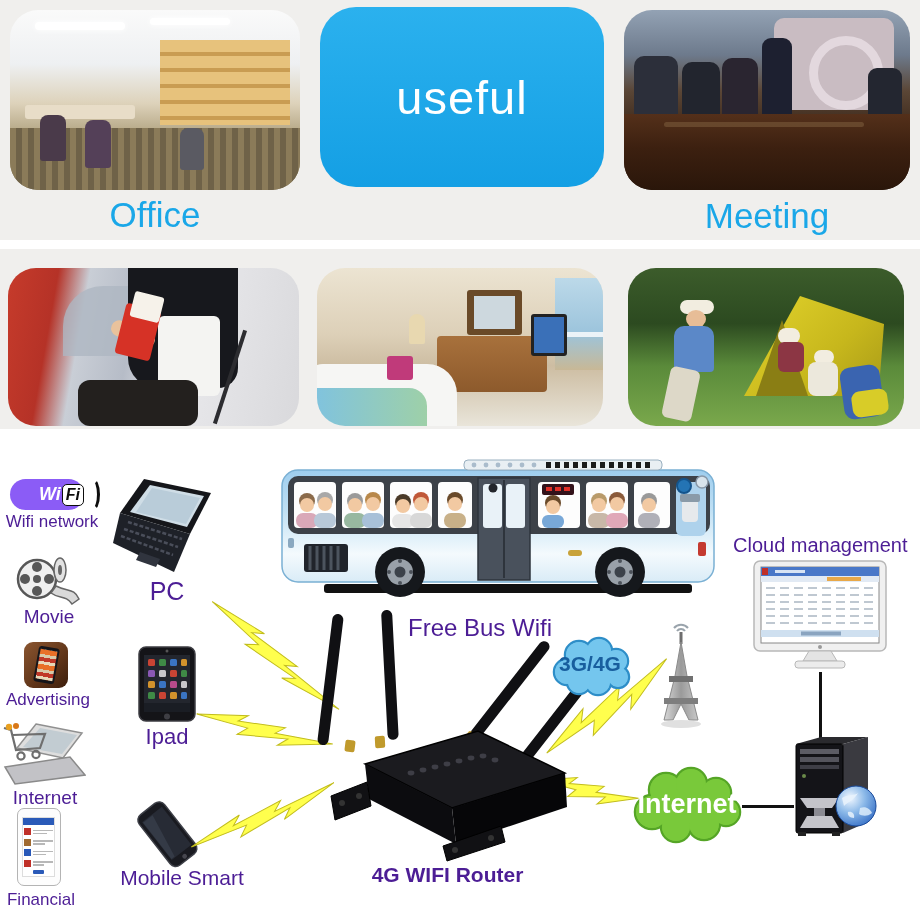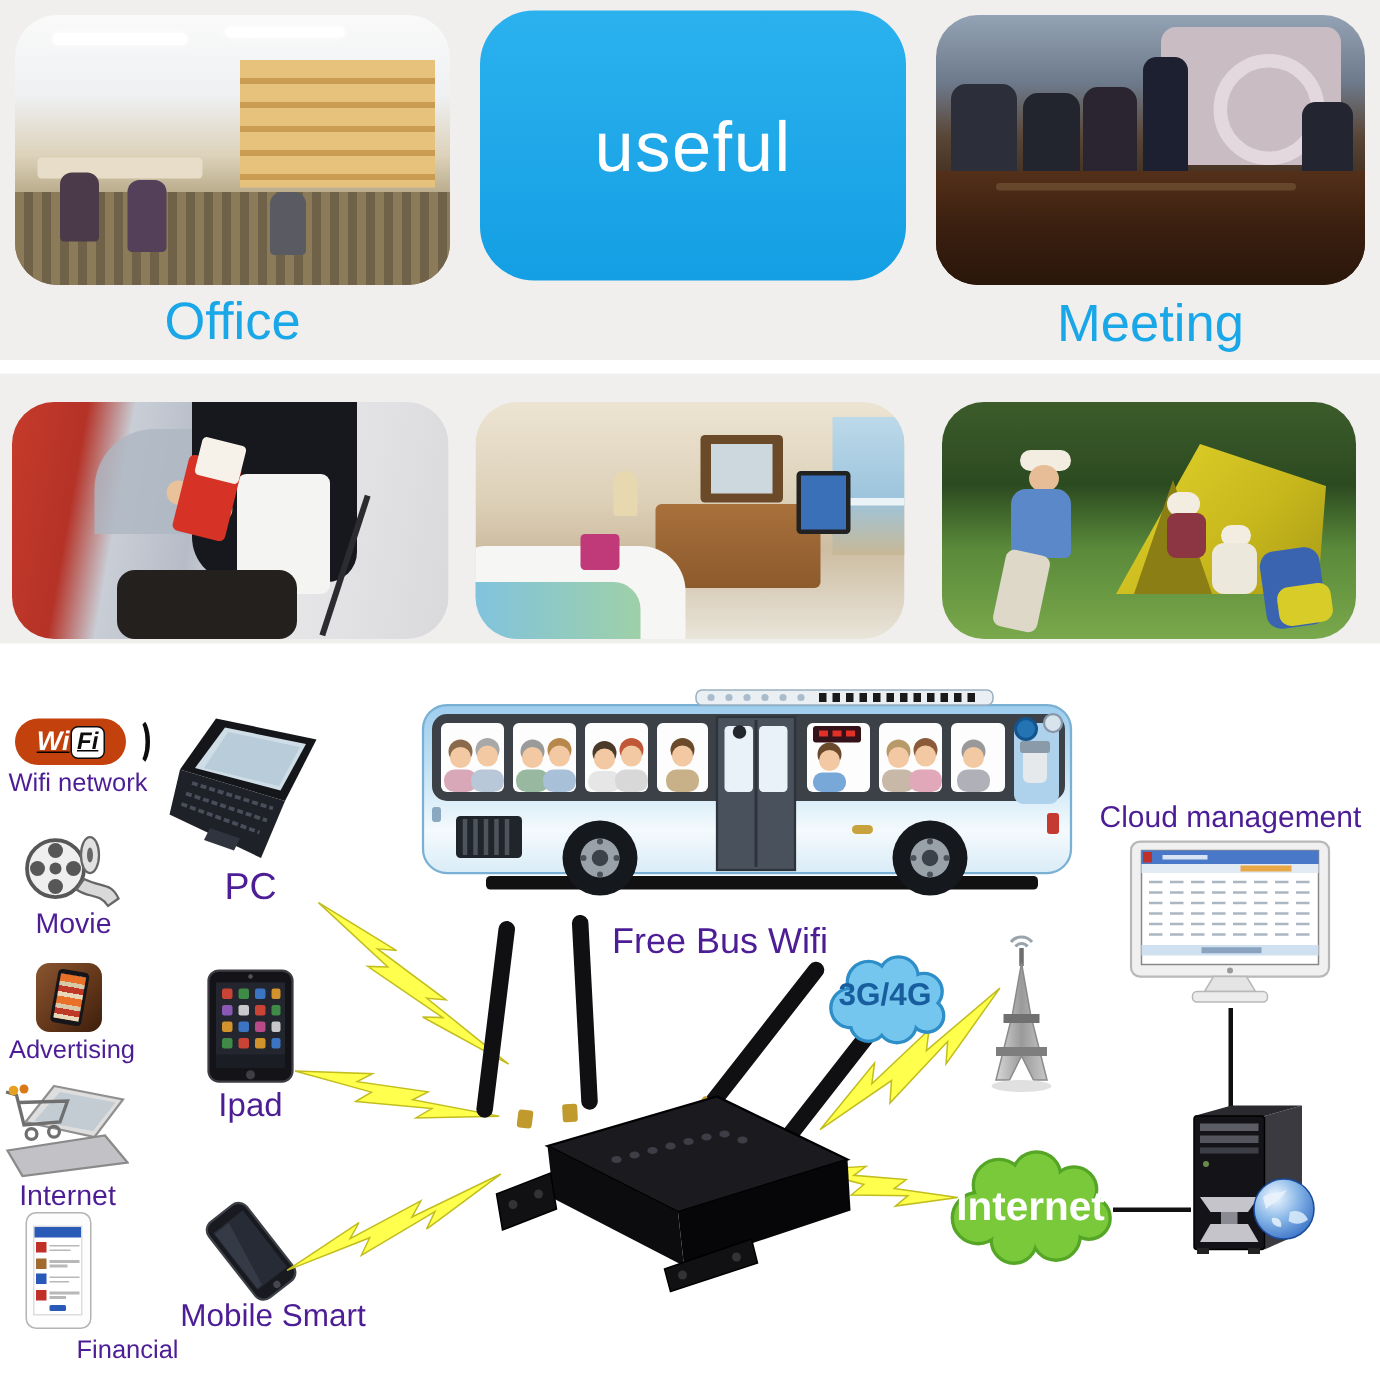"Wi" .wifi-pill { background: #c2410c -> #8b5cf6; justify-content: center -> flex-end; text-decoration: underline -> none }
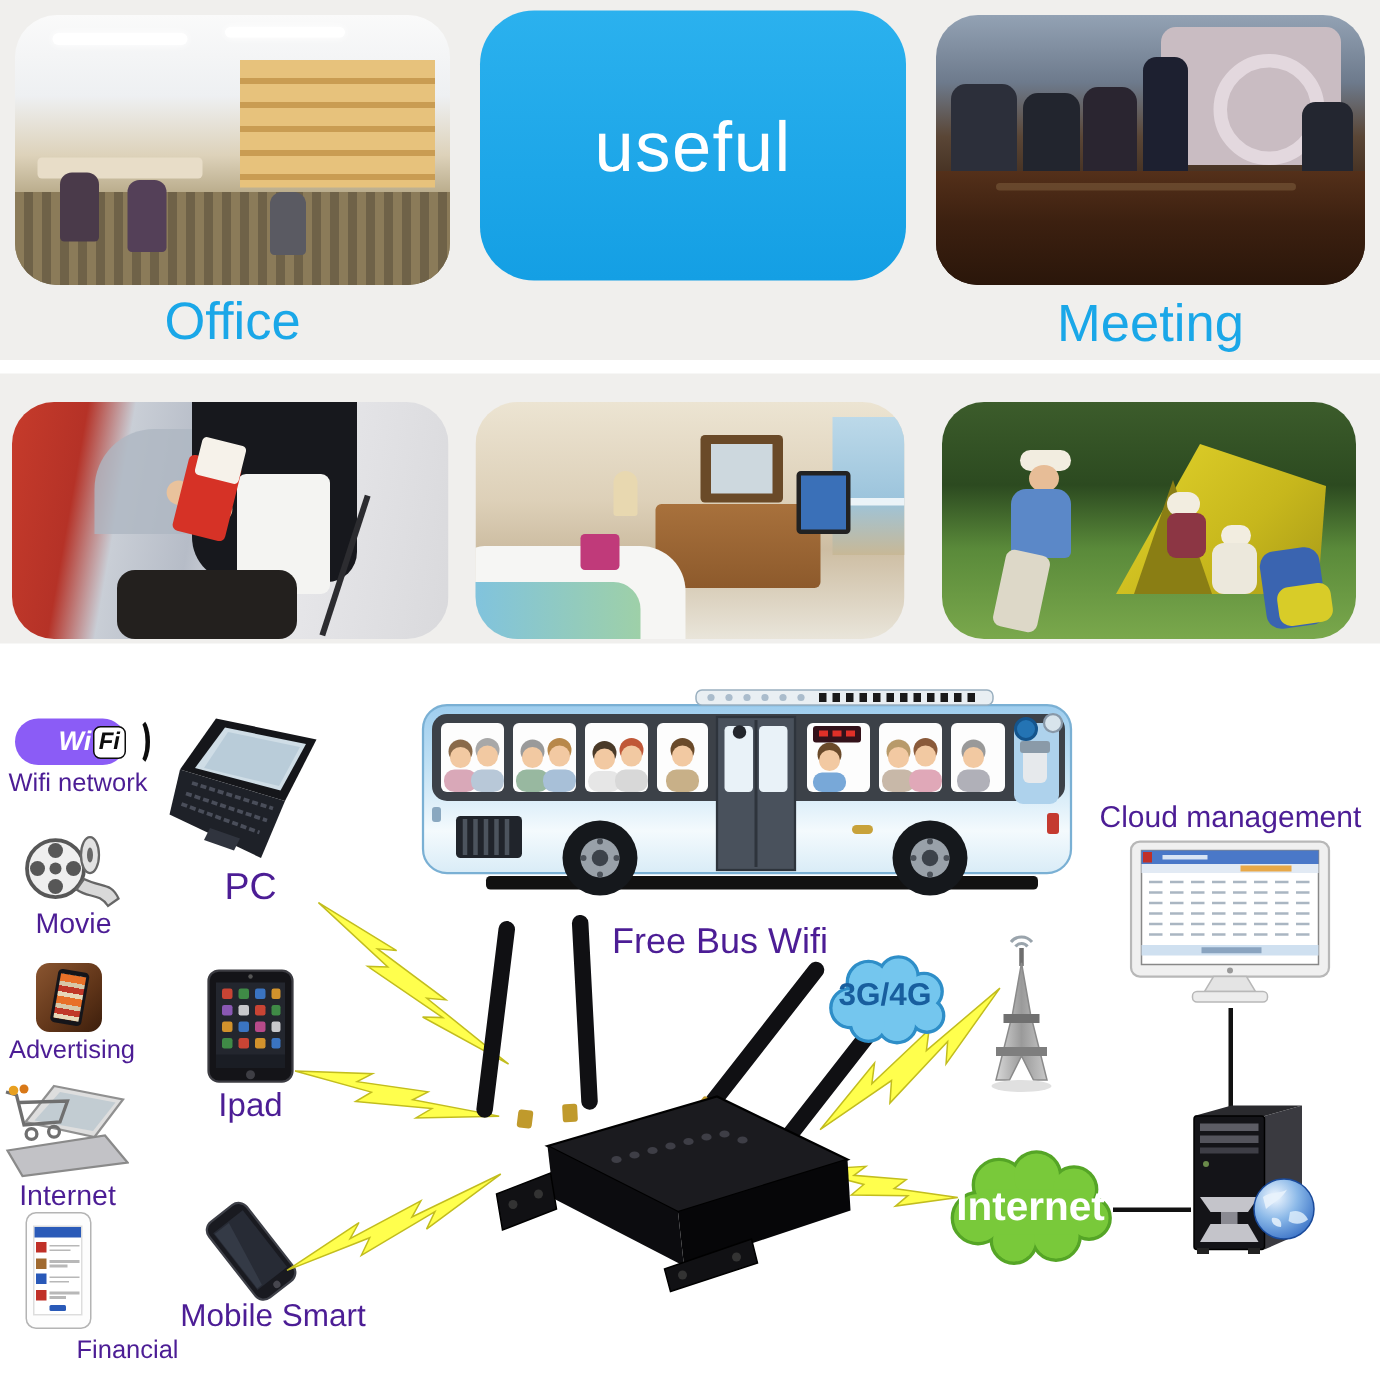"4G WIFI Router" div.lbl { html: none -> <div>4G WIFI Router</div> }
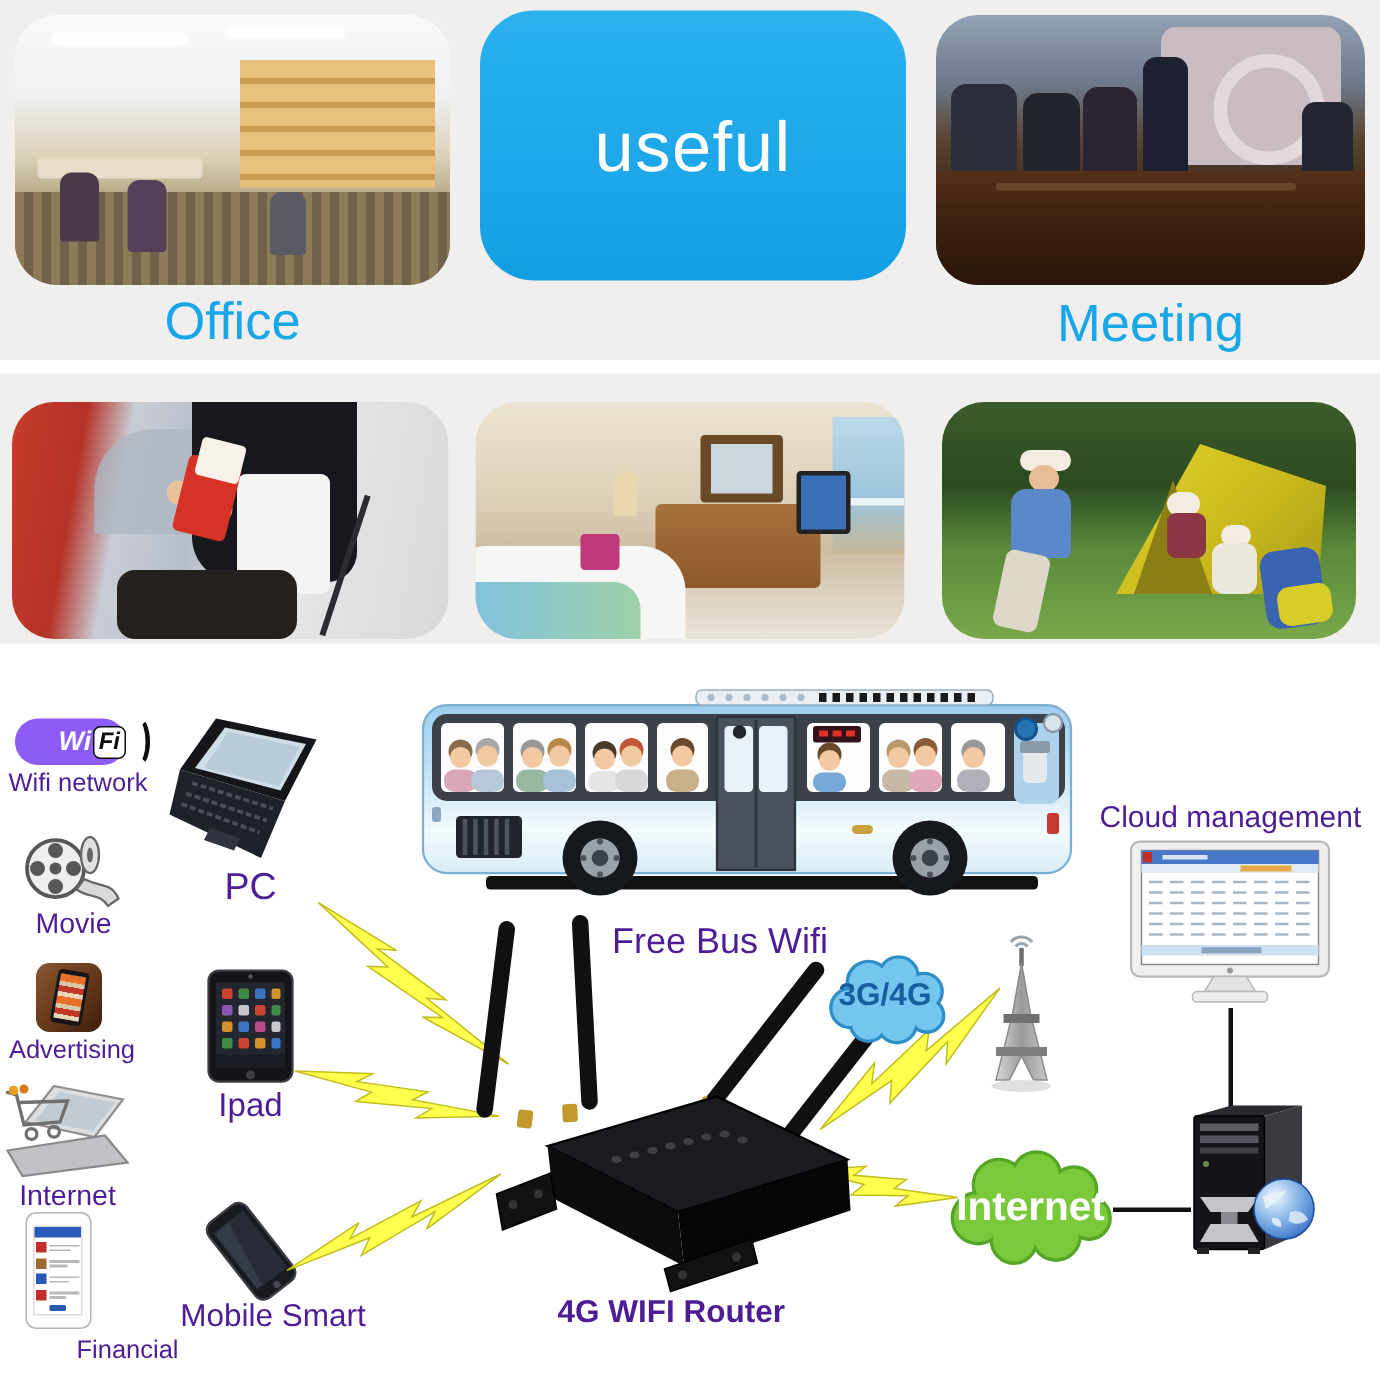"Financial" div.lbl { padding-left: 44px -> none }
